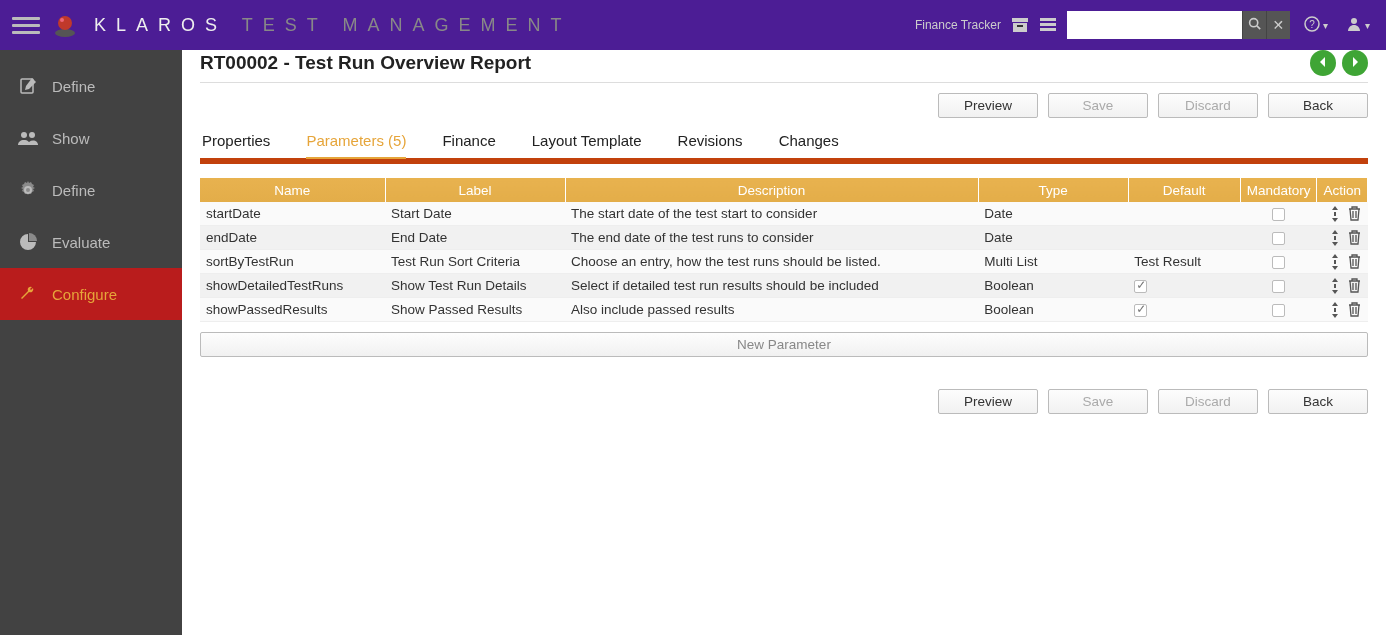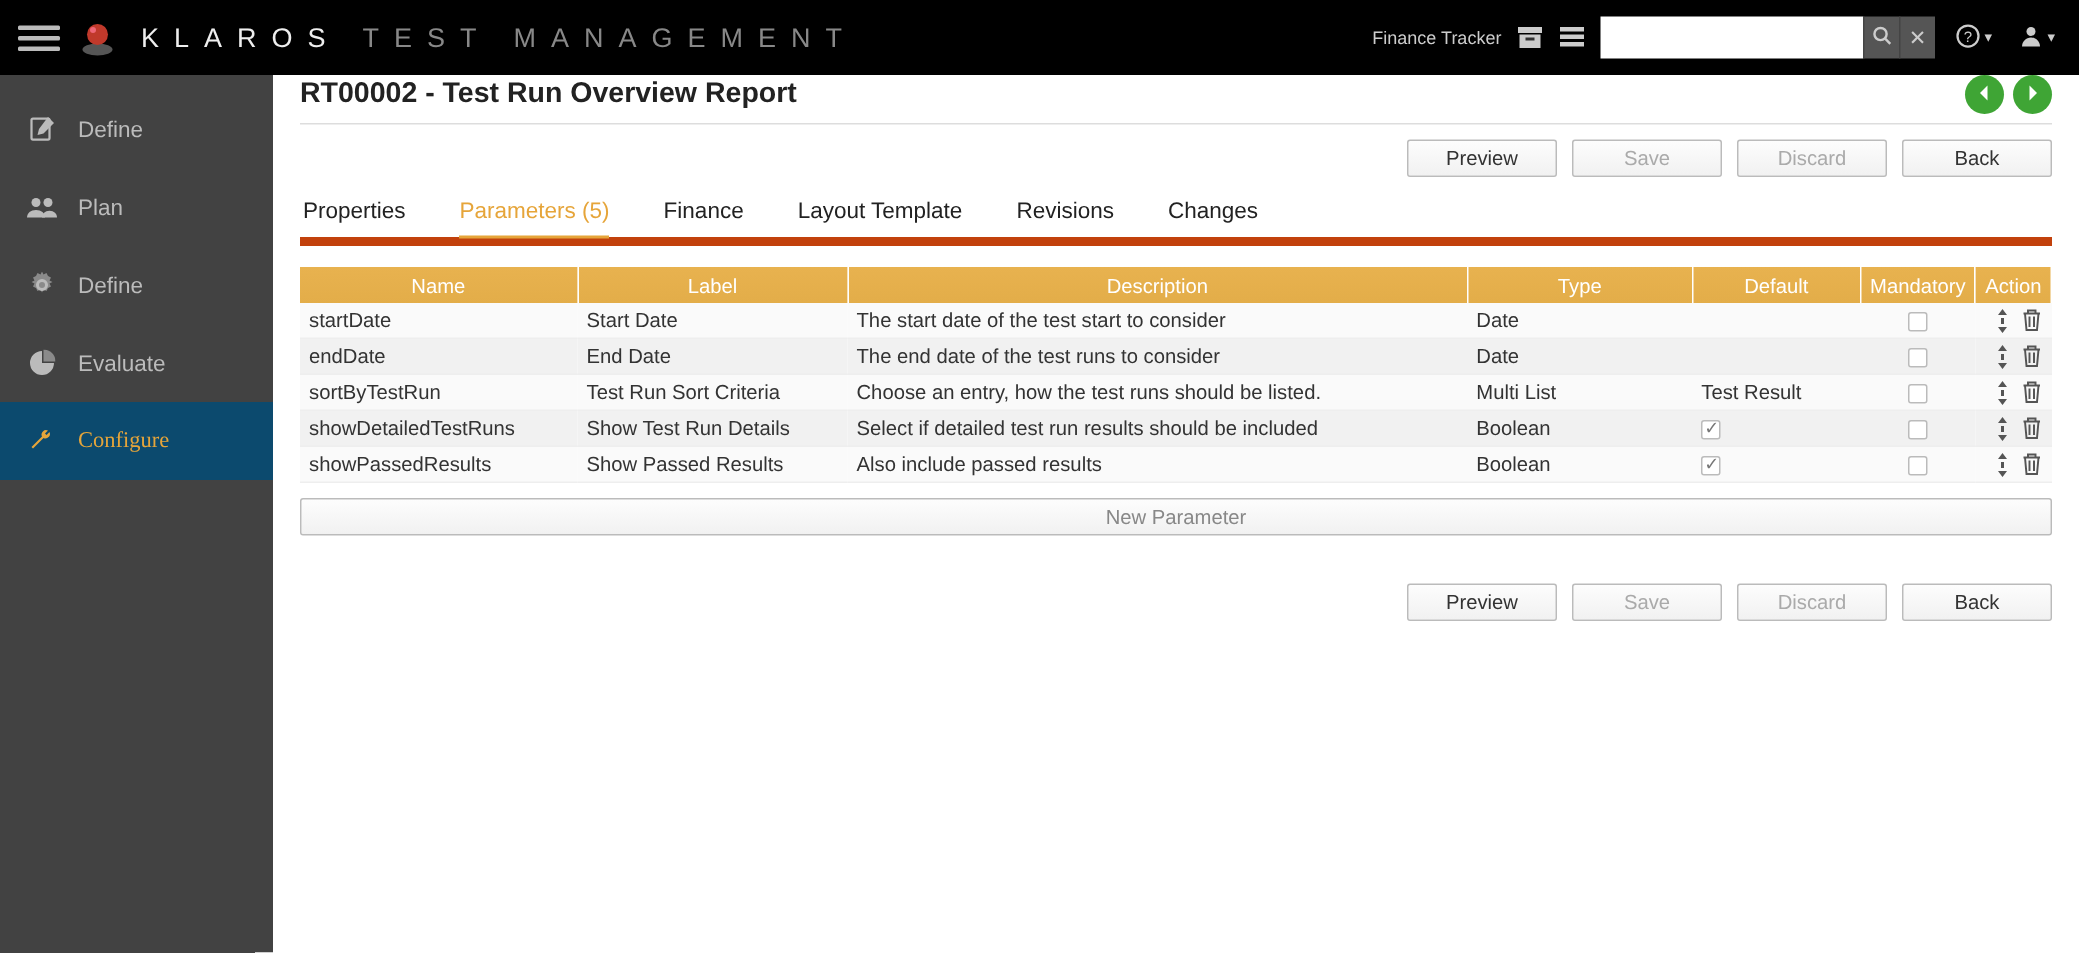"KLAROS TEST MANAGEMENT" .topbar { background: #000000 -> #4c1d95 }
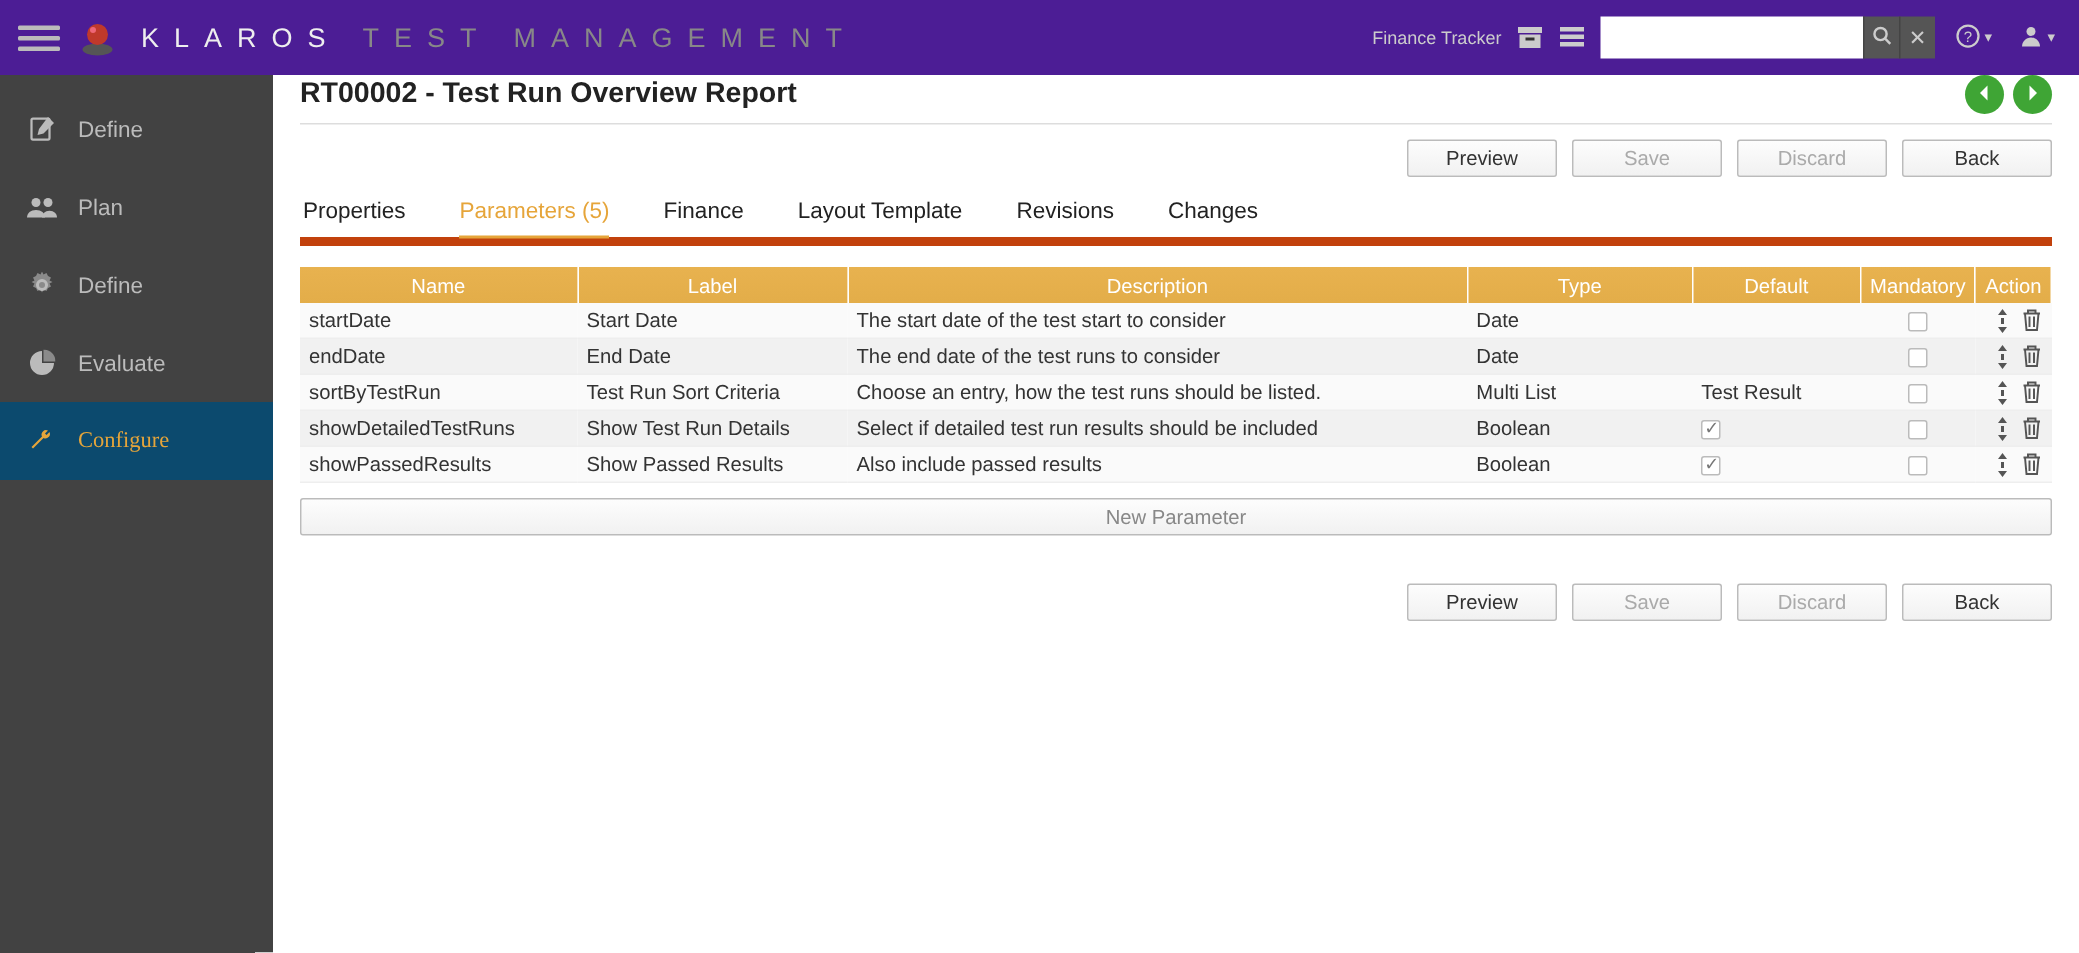"Plan" span { text: Plan -> Show }
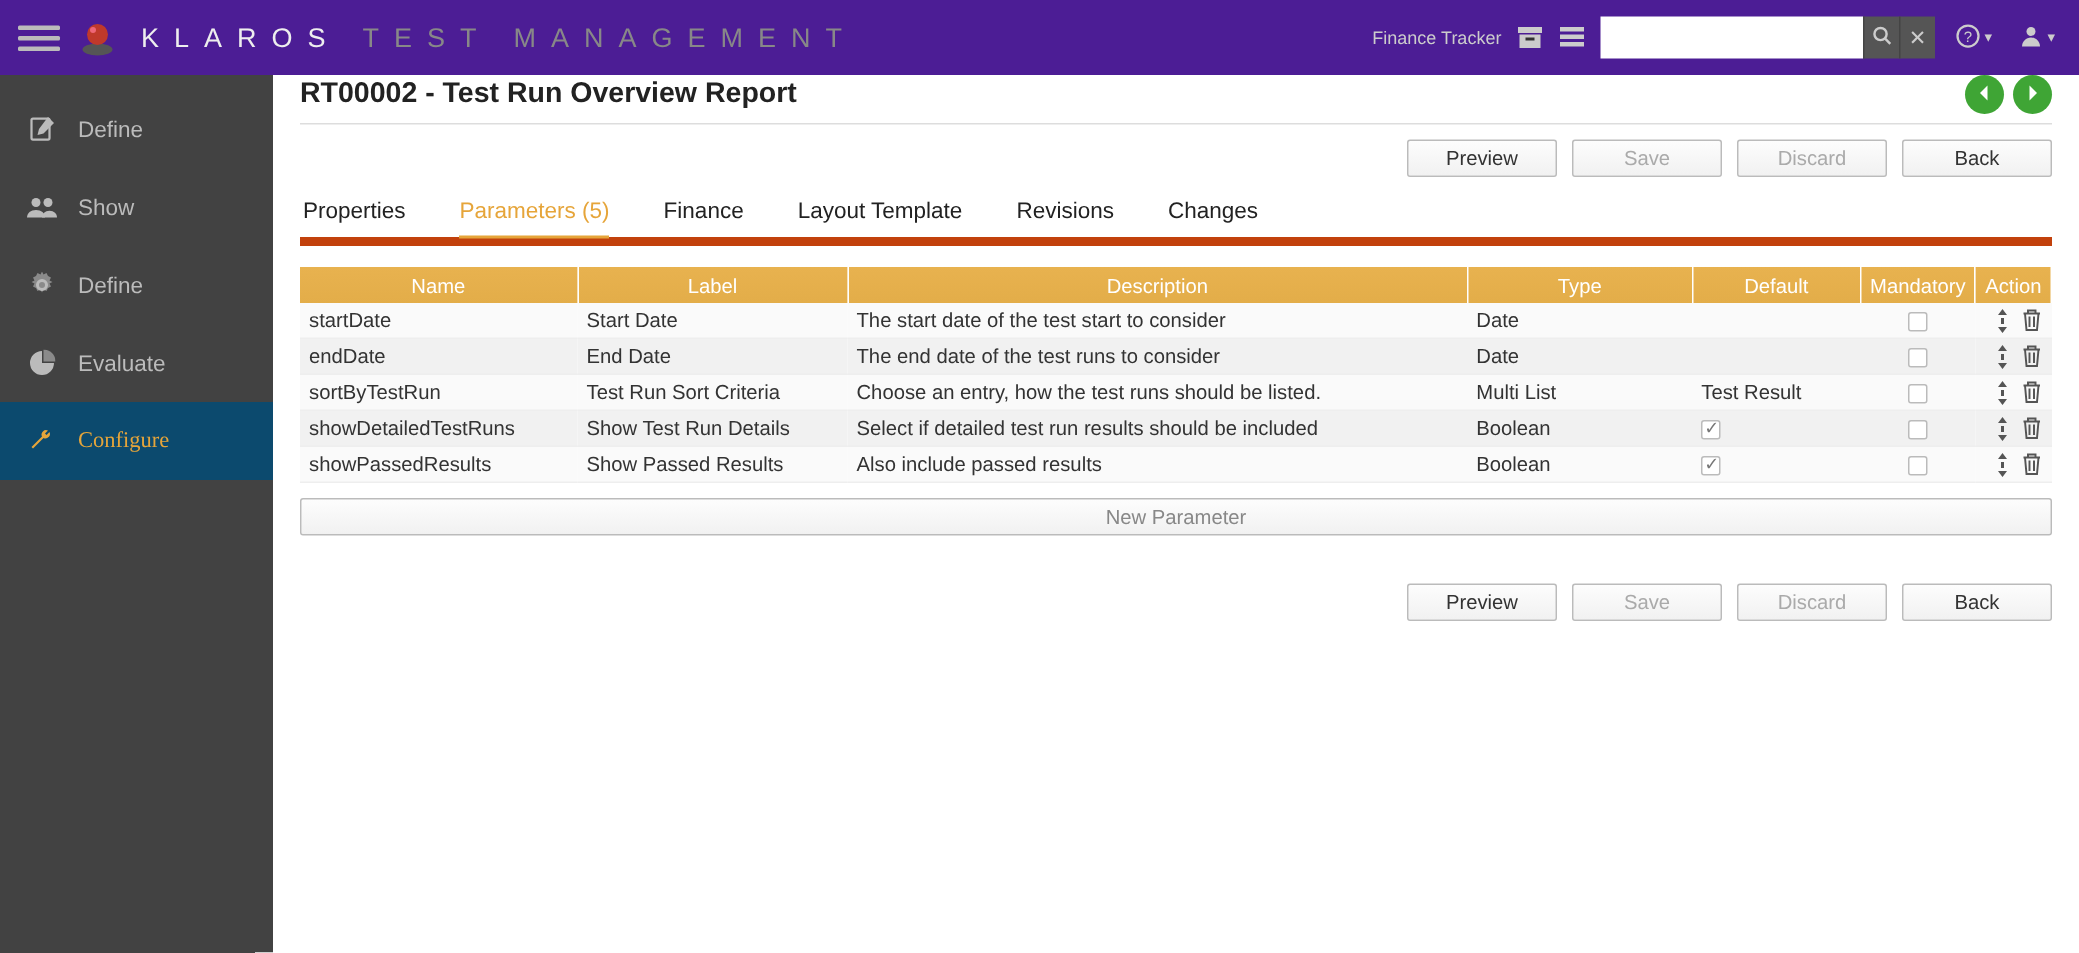"Configure" .side-item.active { background: #0c4a6e -> #b91c1c; font-family: Liberation Serif, serif -> none }
